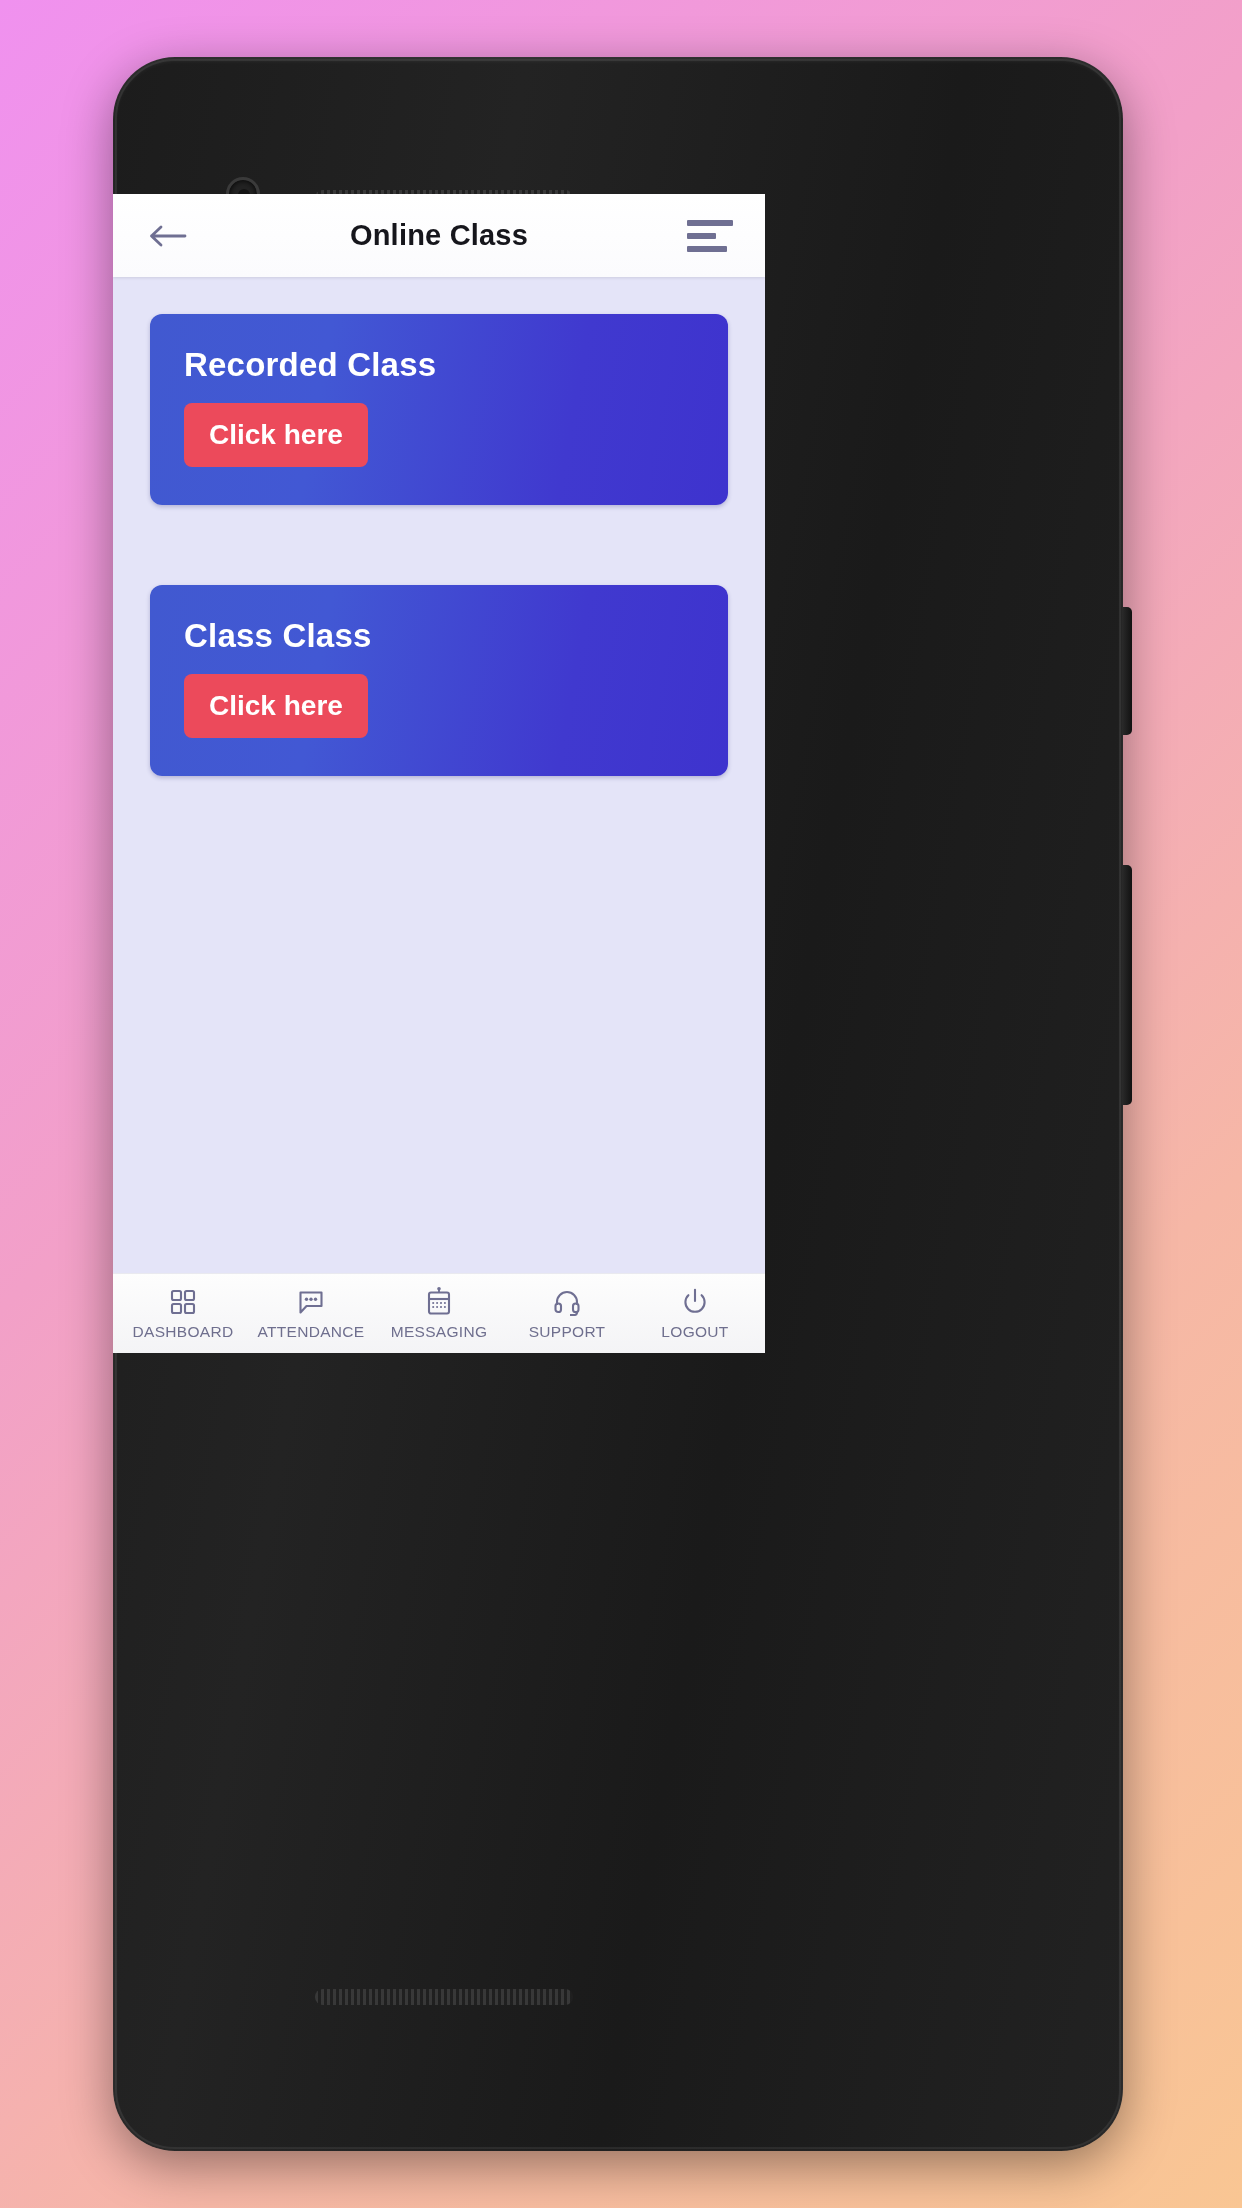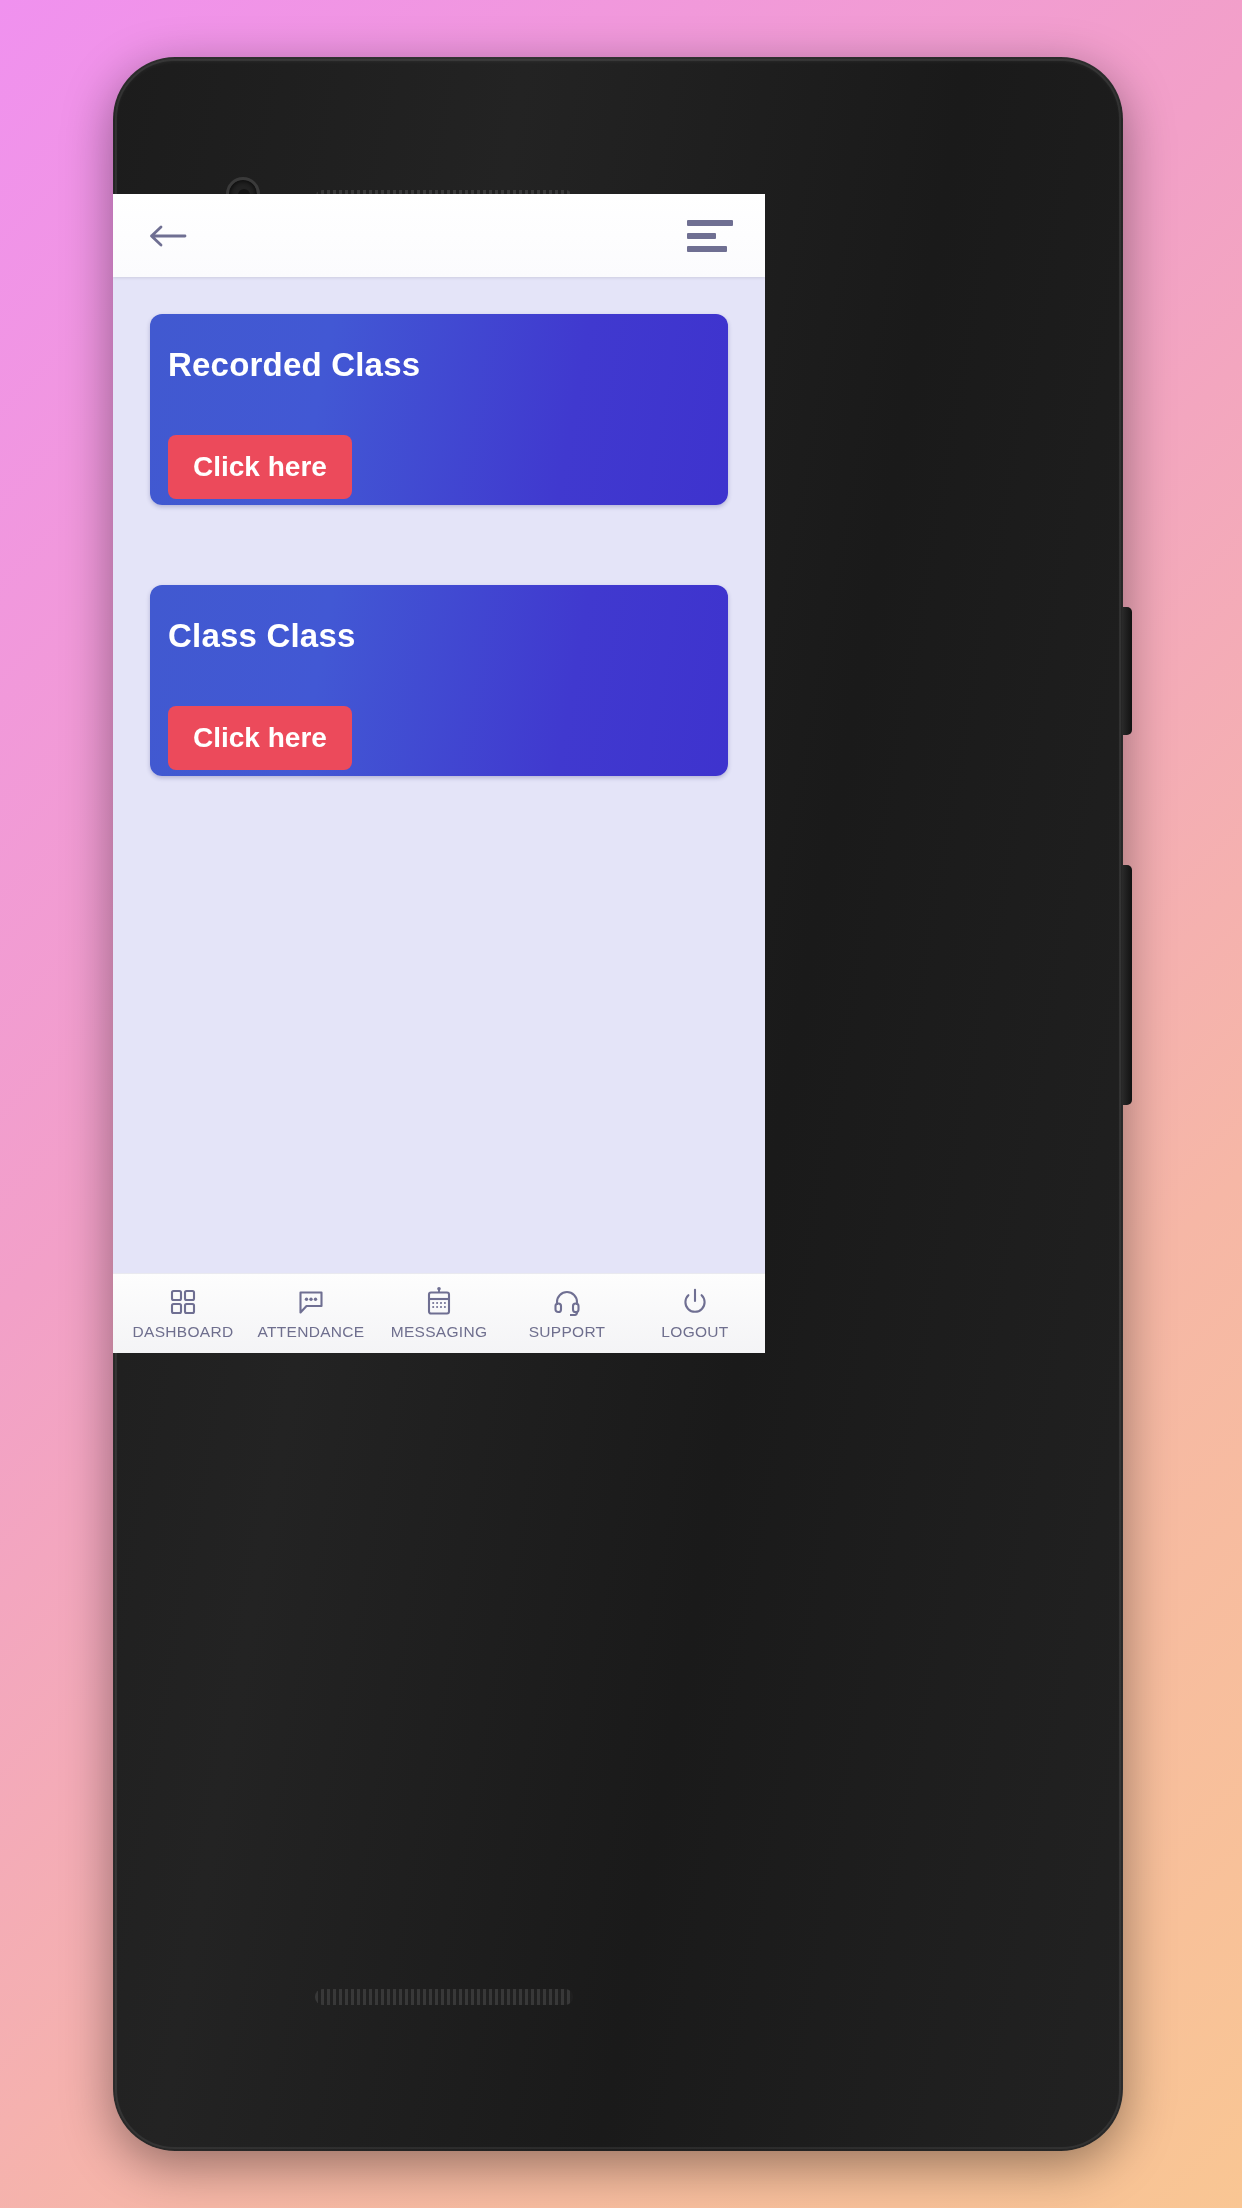"Online Class" div { html: none -> <div>Online Class</div> }
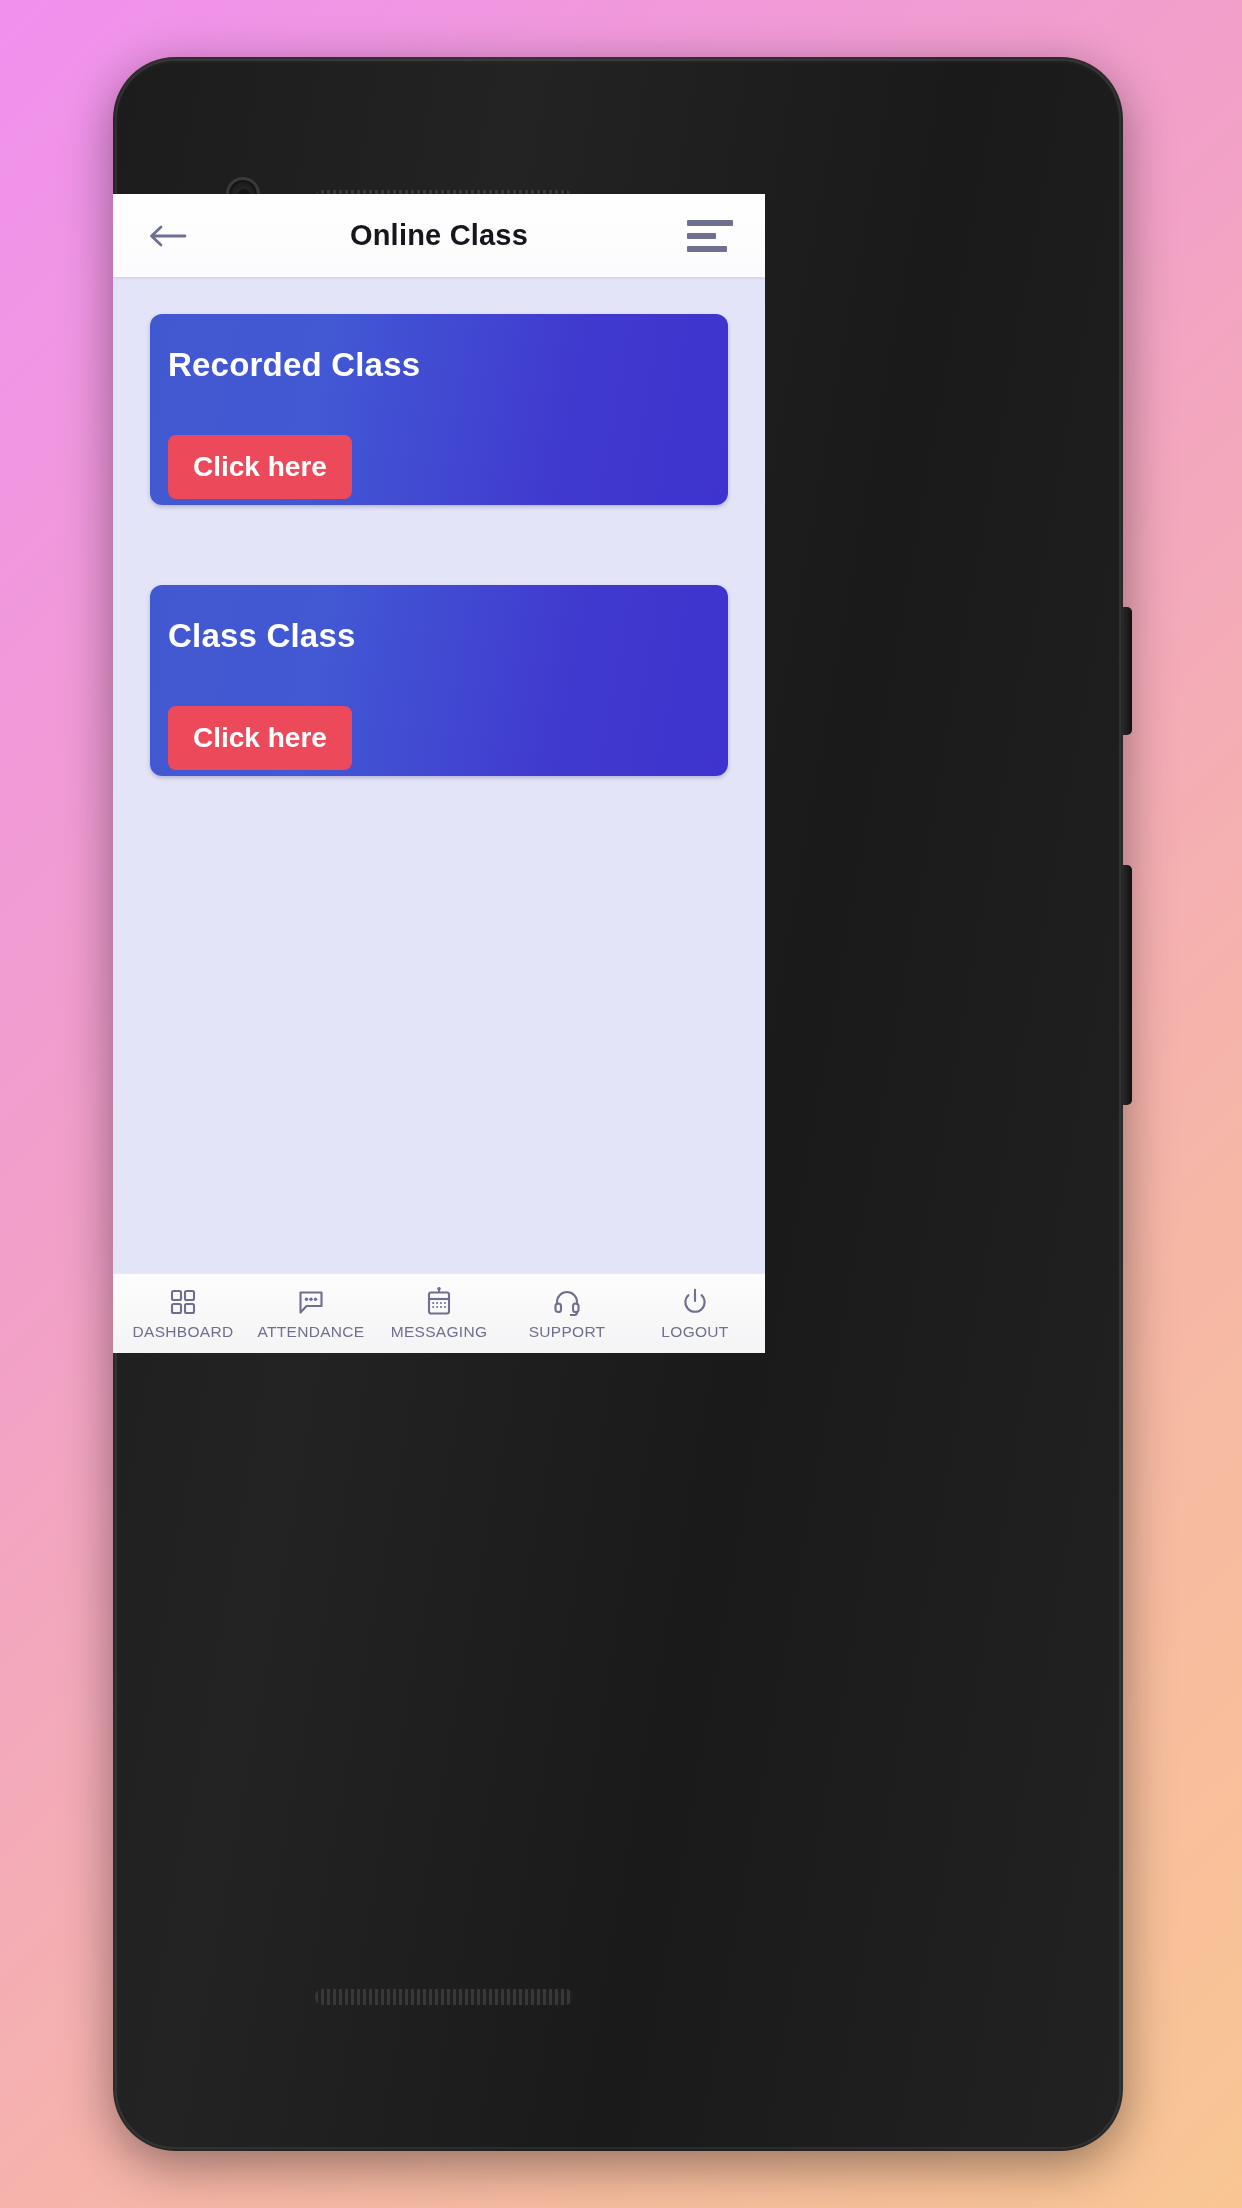"Recorded Class" .class-card { gap: 32px -> none; padding: 34px 18px -> 34px 34px }
